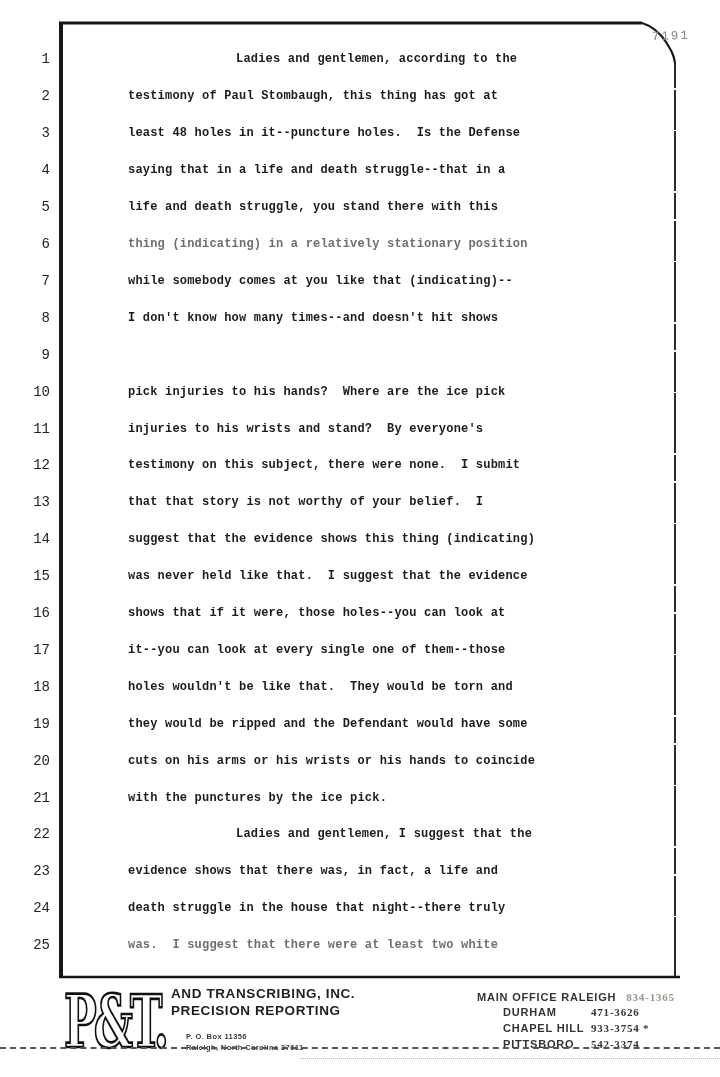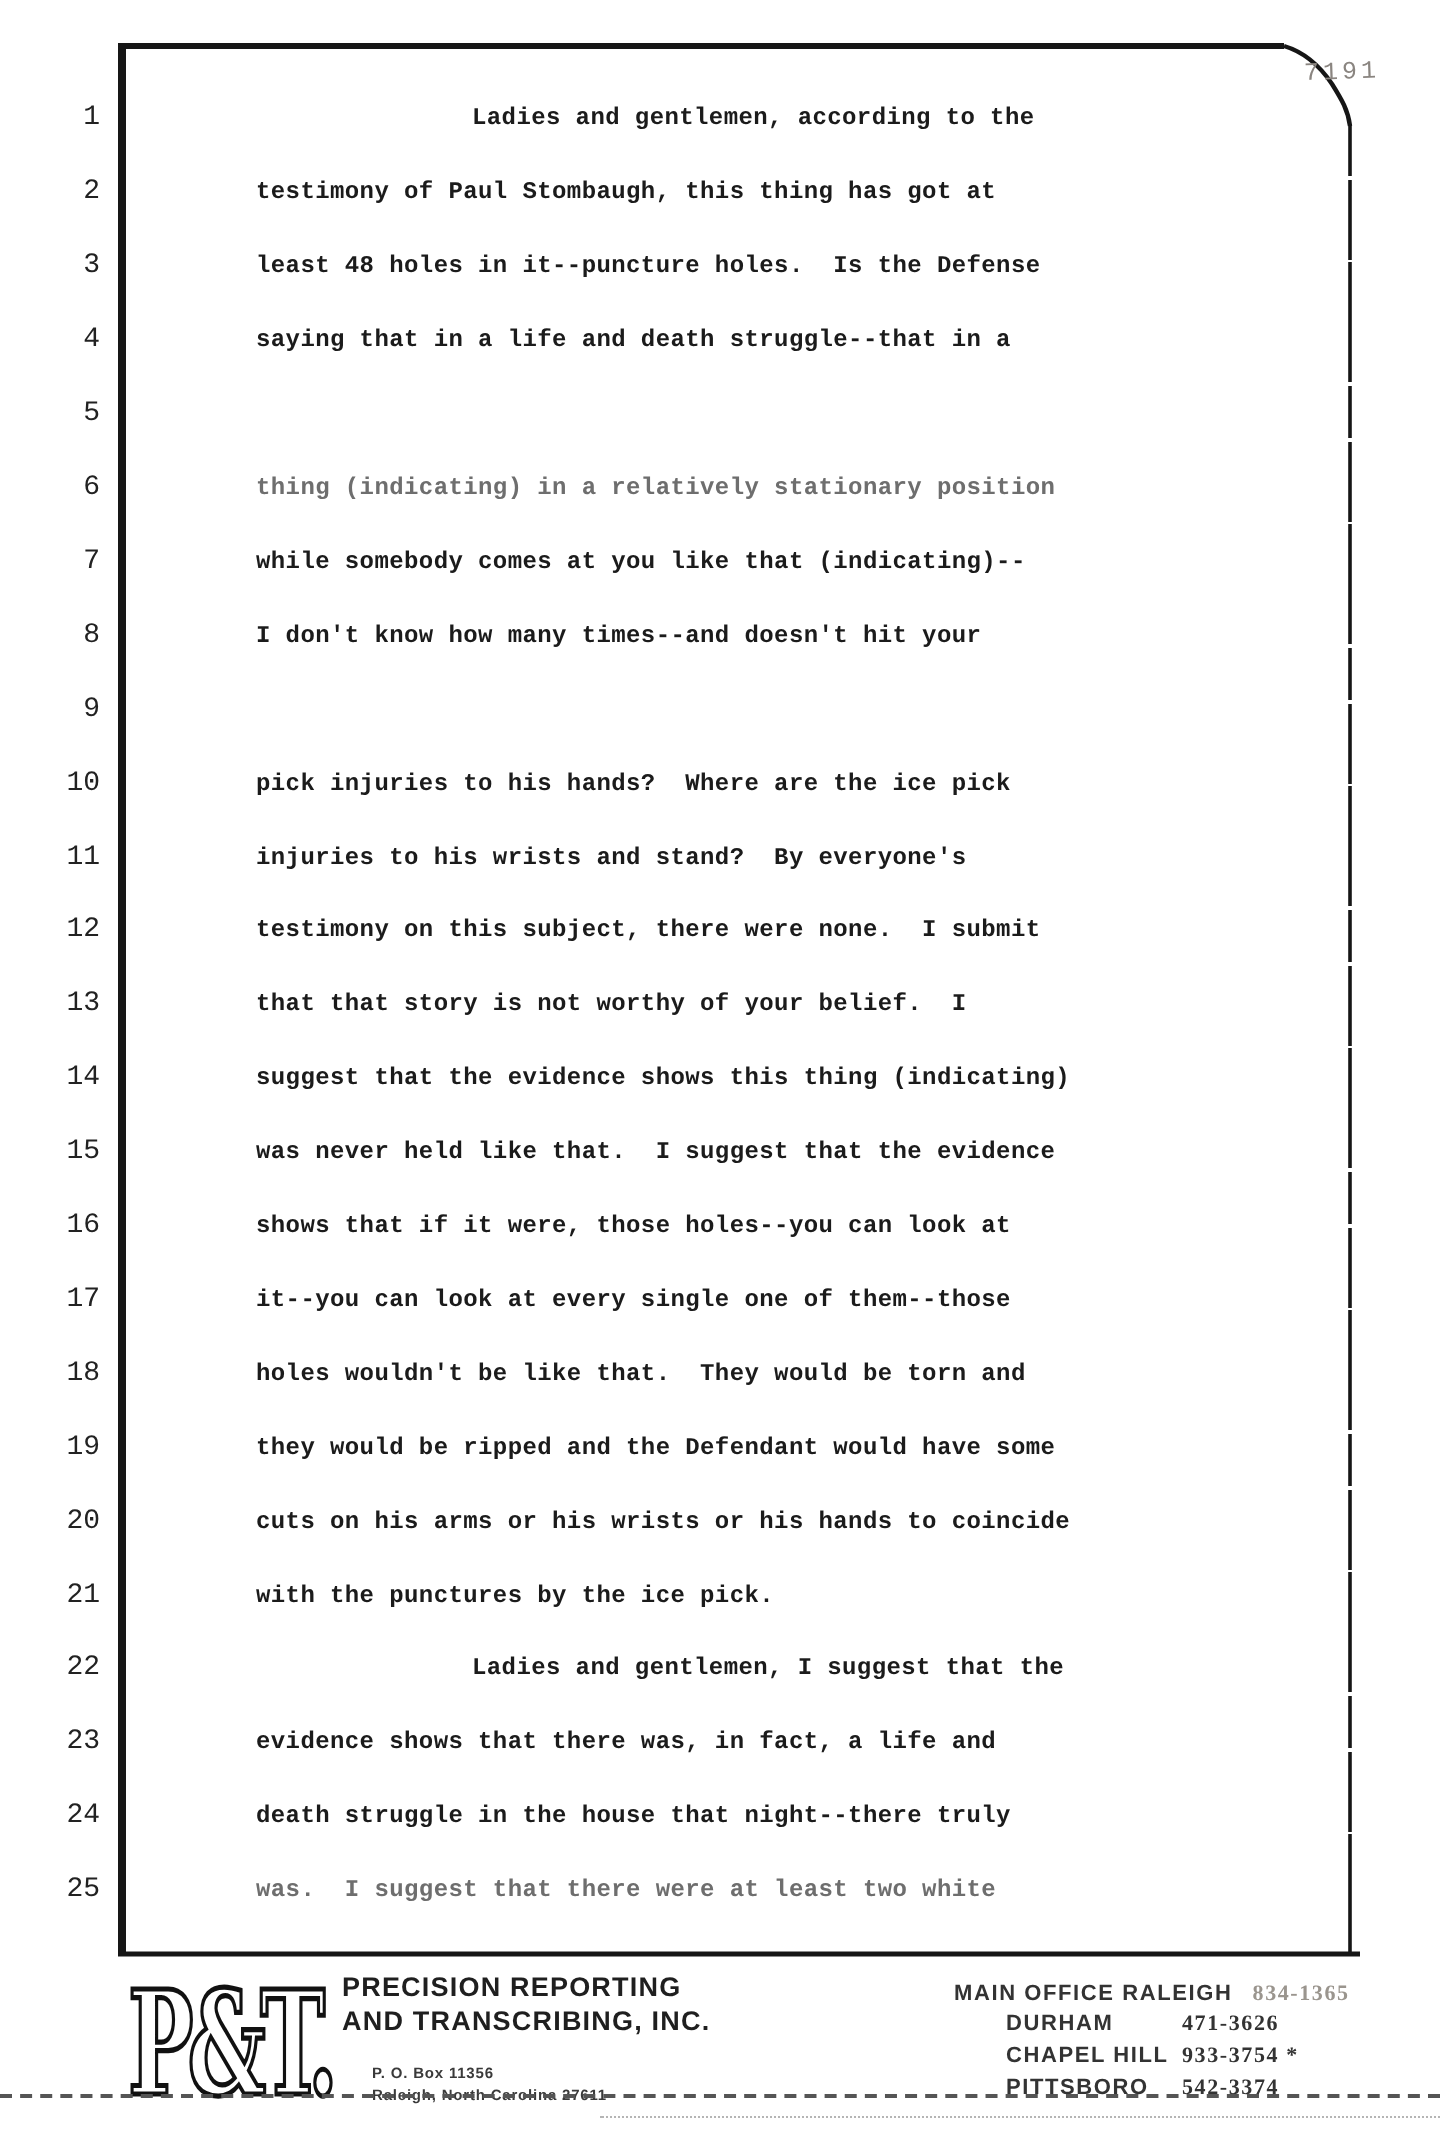"life and death struggle, you" span.ltext { html: none -> <span>life and death struggle, you stand there with this</span> }
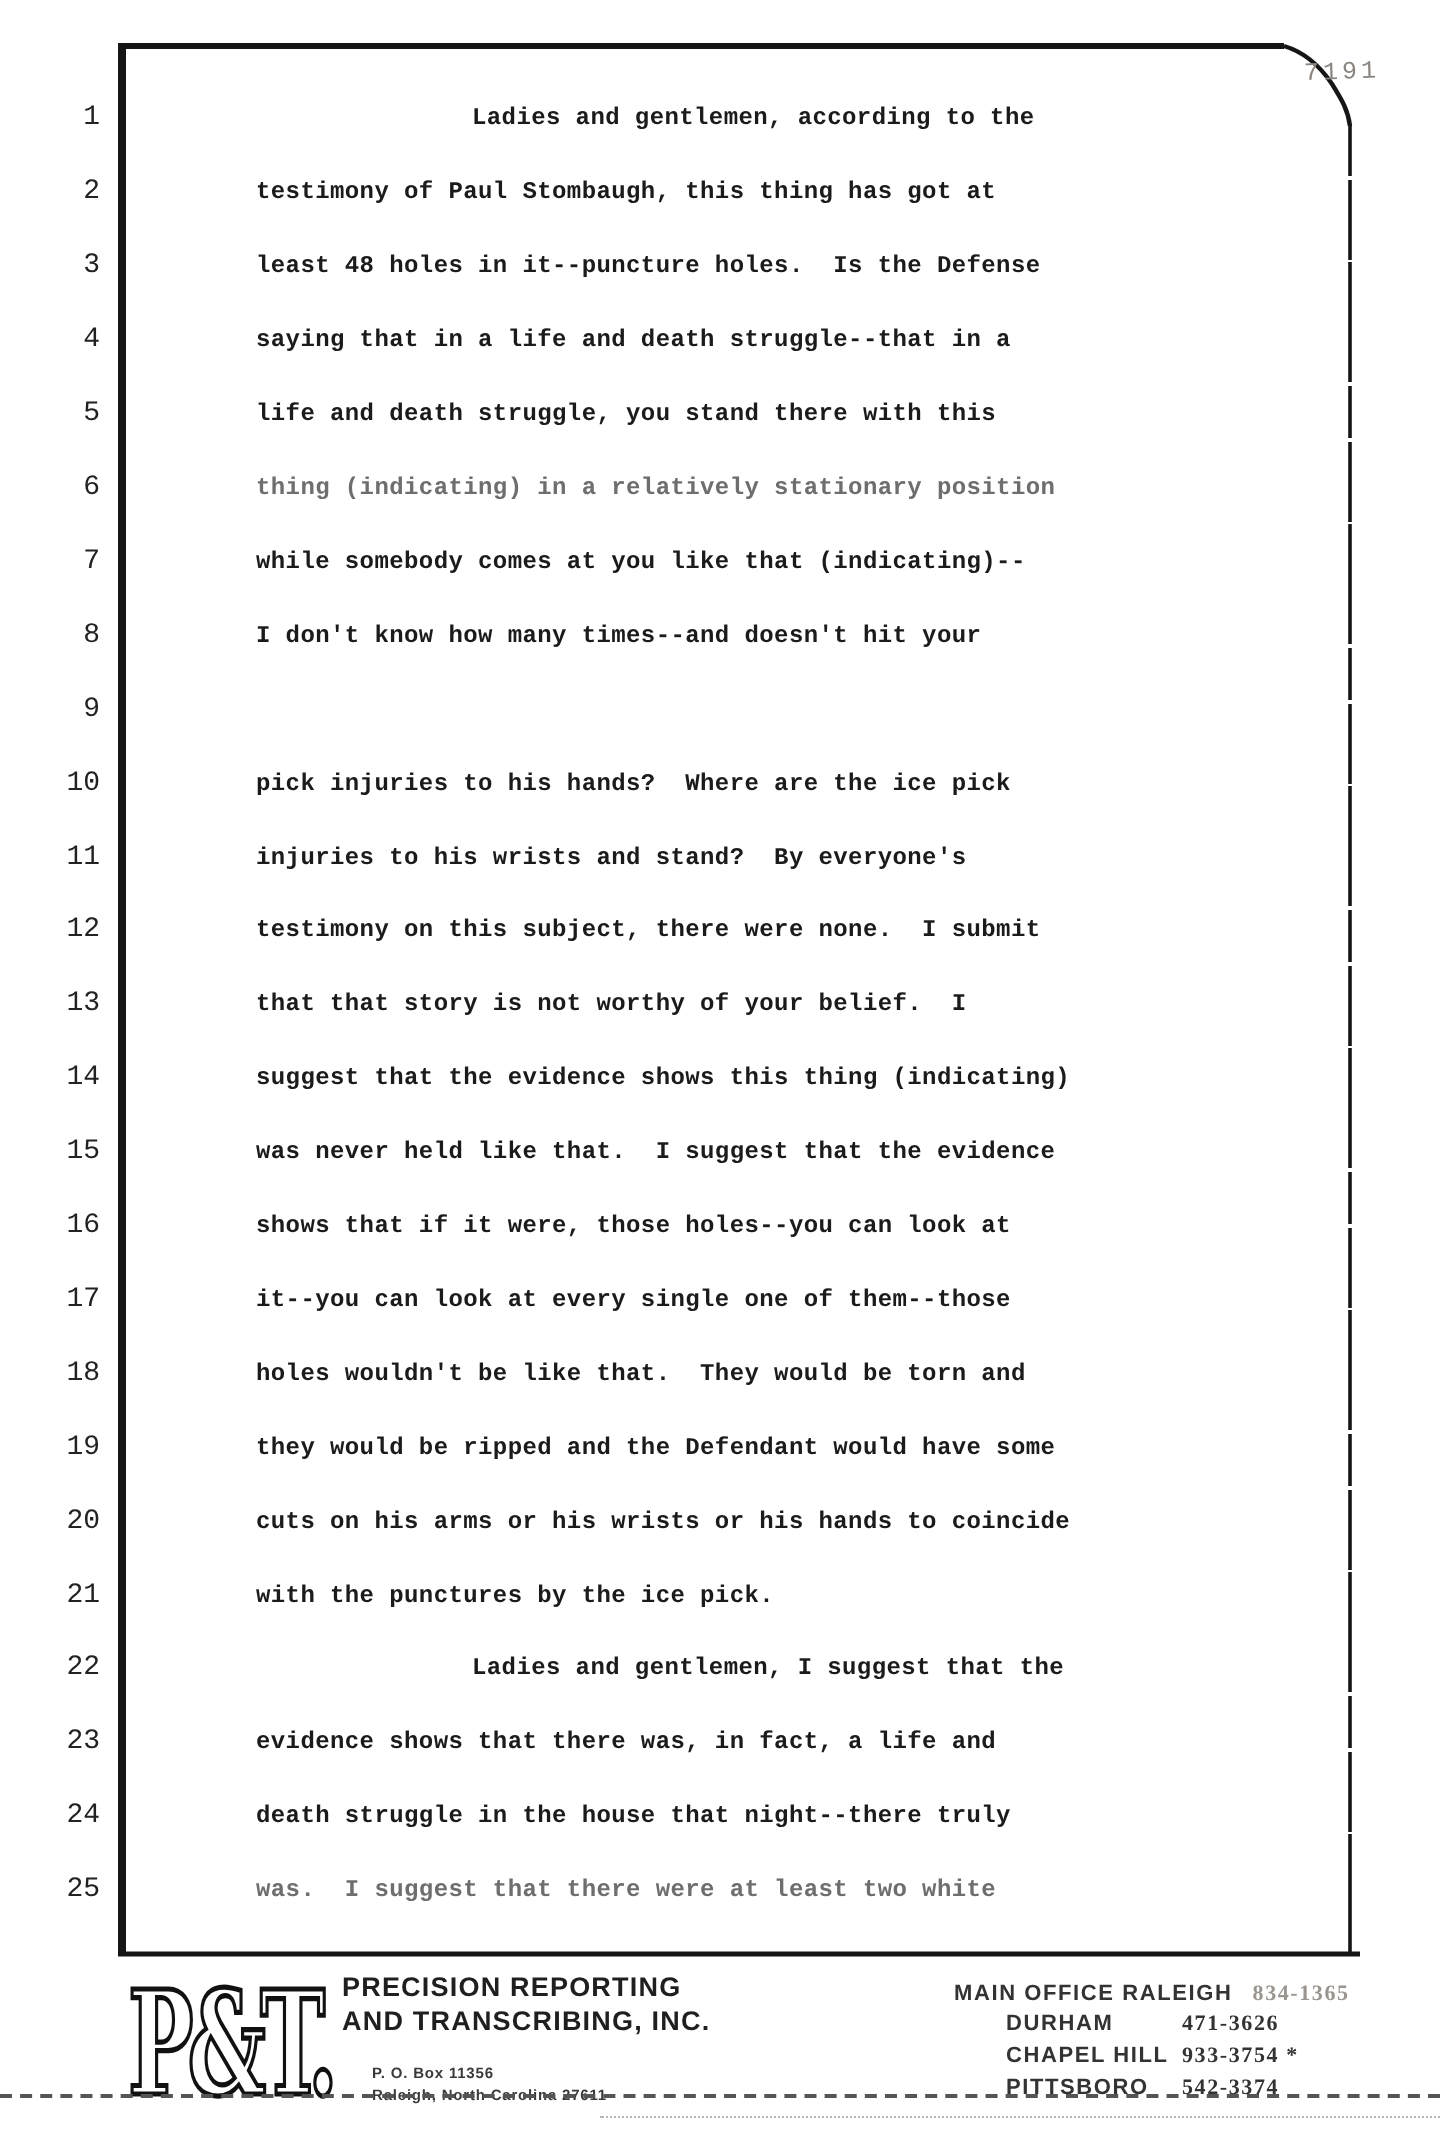"I don't know how many" span.ltext { text: your -> shows }
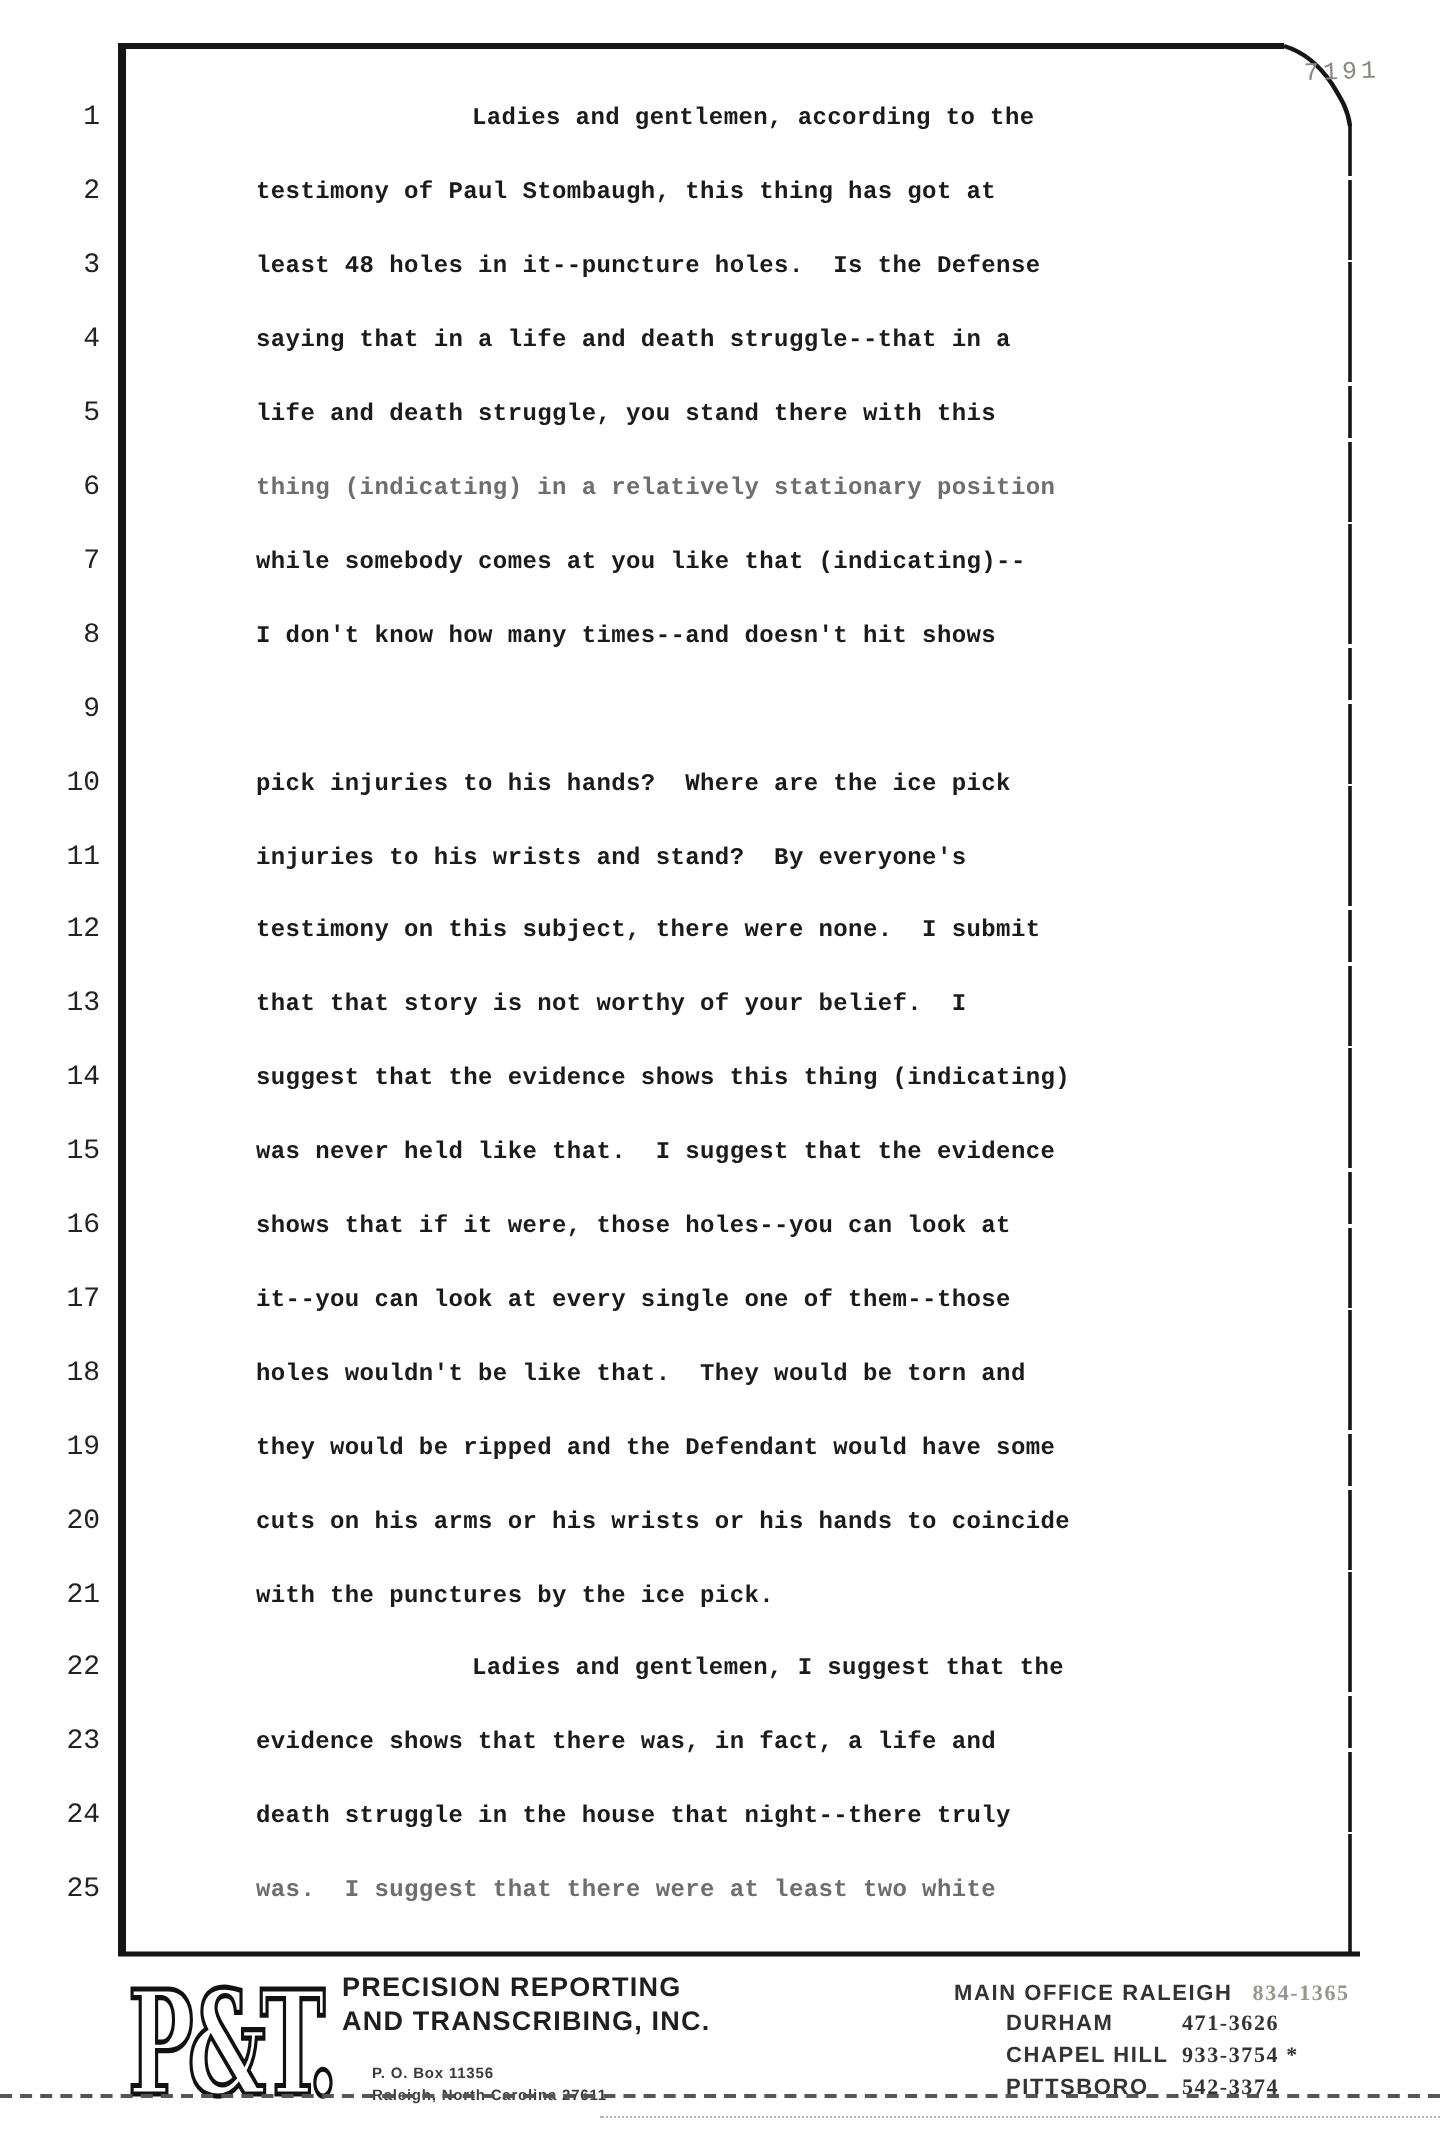"PRECISION REPORTING" div { order: before "AND TRANSCRIBING, INC." -> after "AND TRANSCRIBING, INC." }
